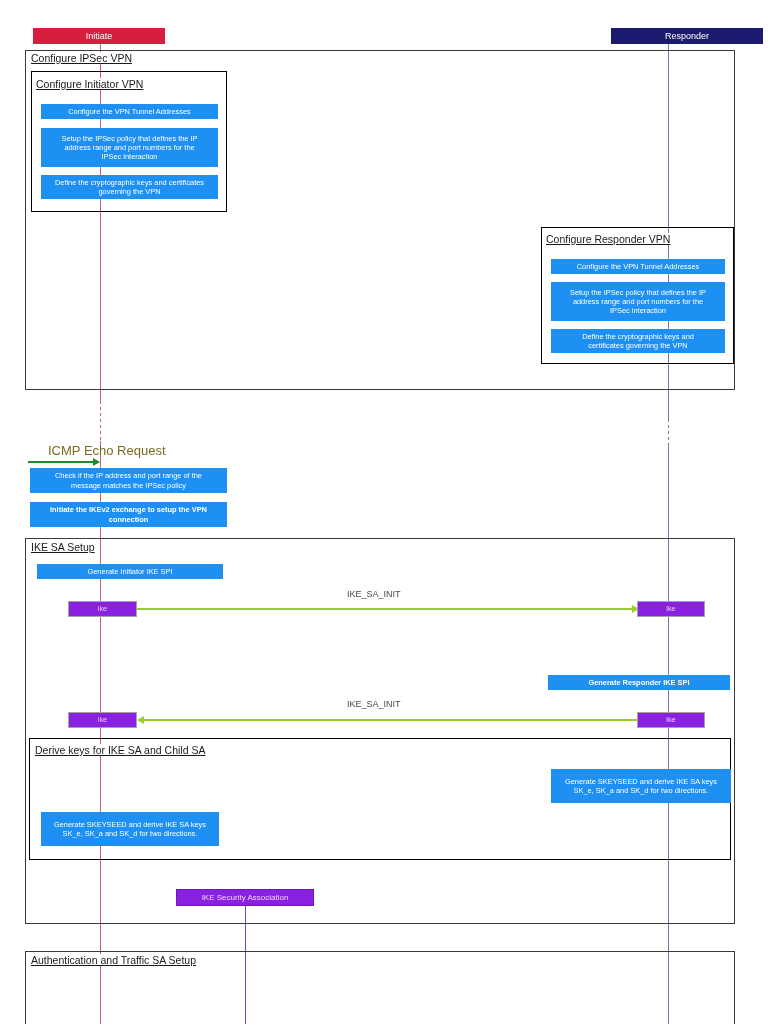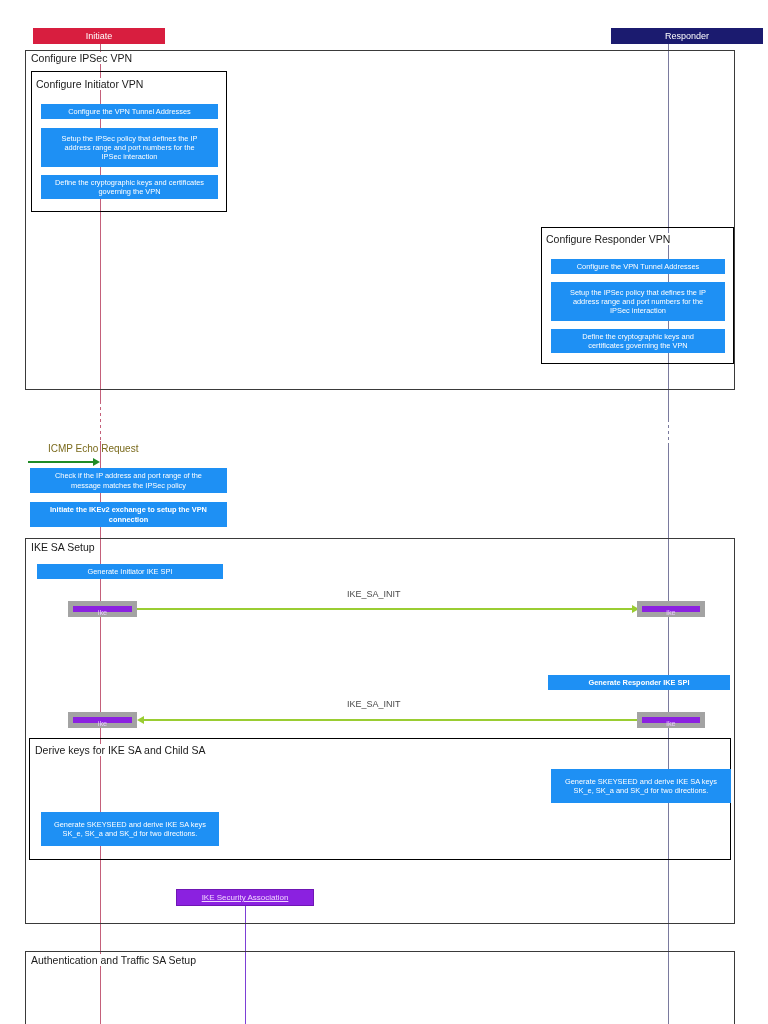"Configure IPSec VPN" .frame-label { text-decoration: none -> underline }
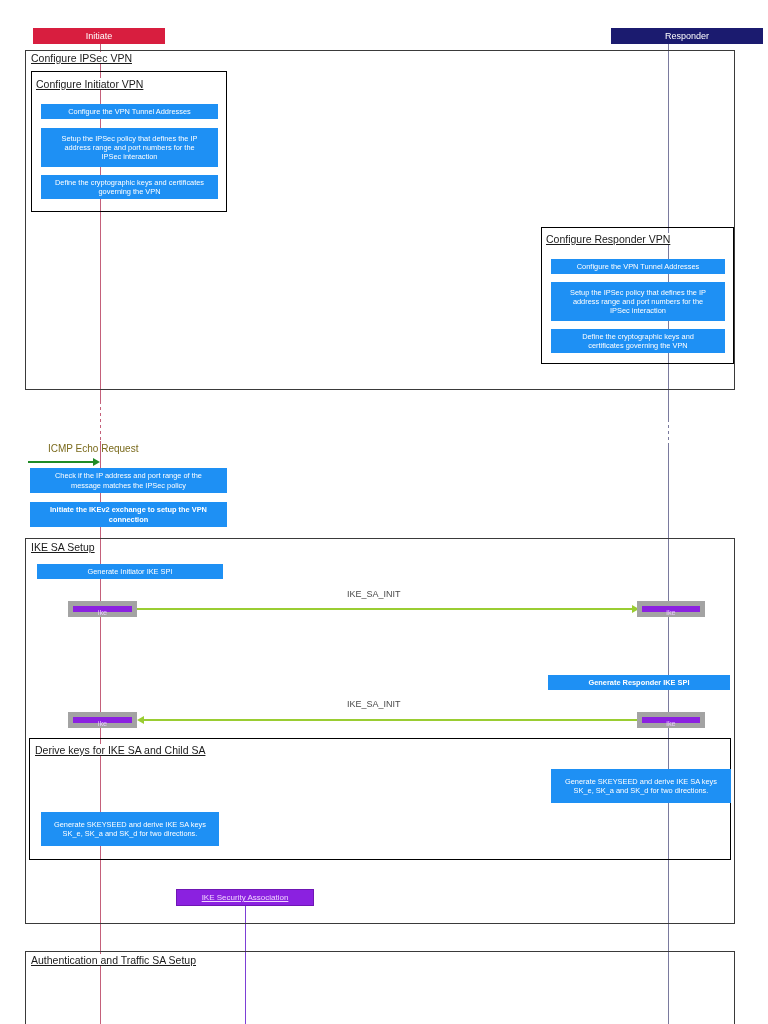"ICMP Echo Request" .msg-label.olive { font-size: 10px -> 13px }
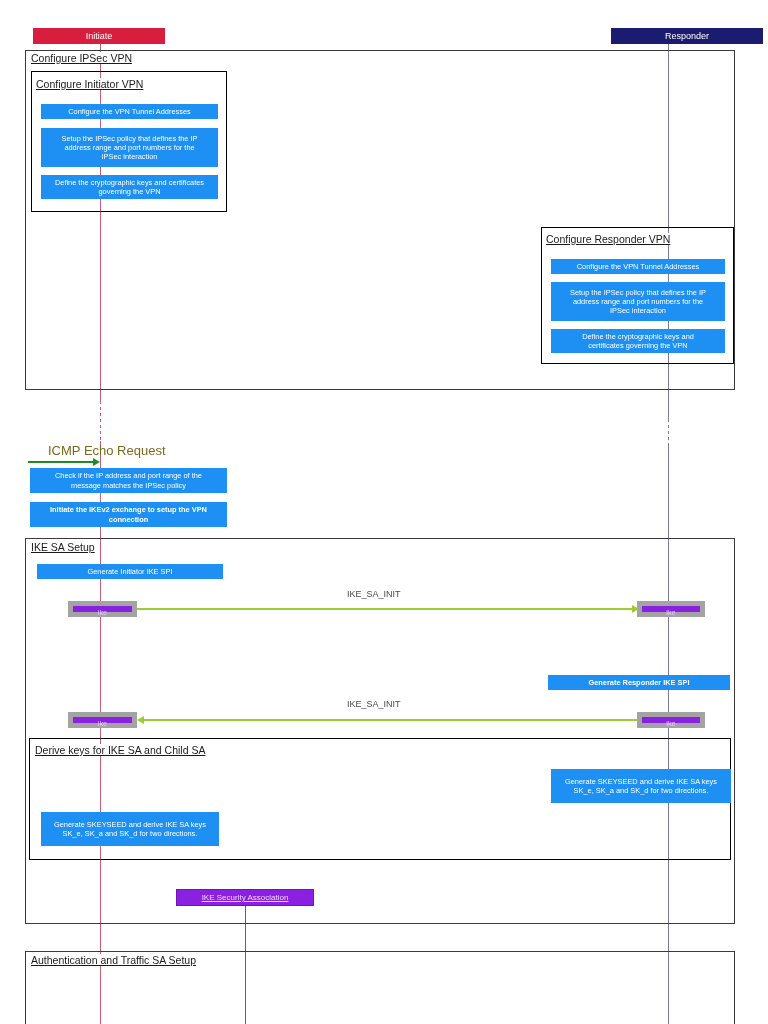"ike" .activation { border: 5px solid #a3a3a3 -> 1px solid #a3a3a3 }
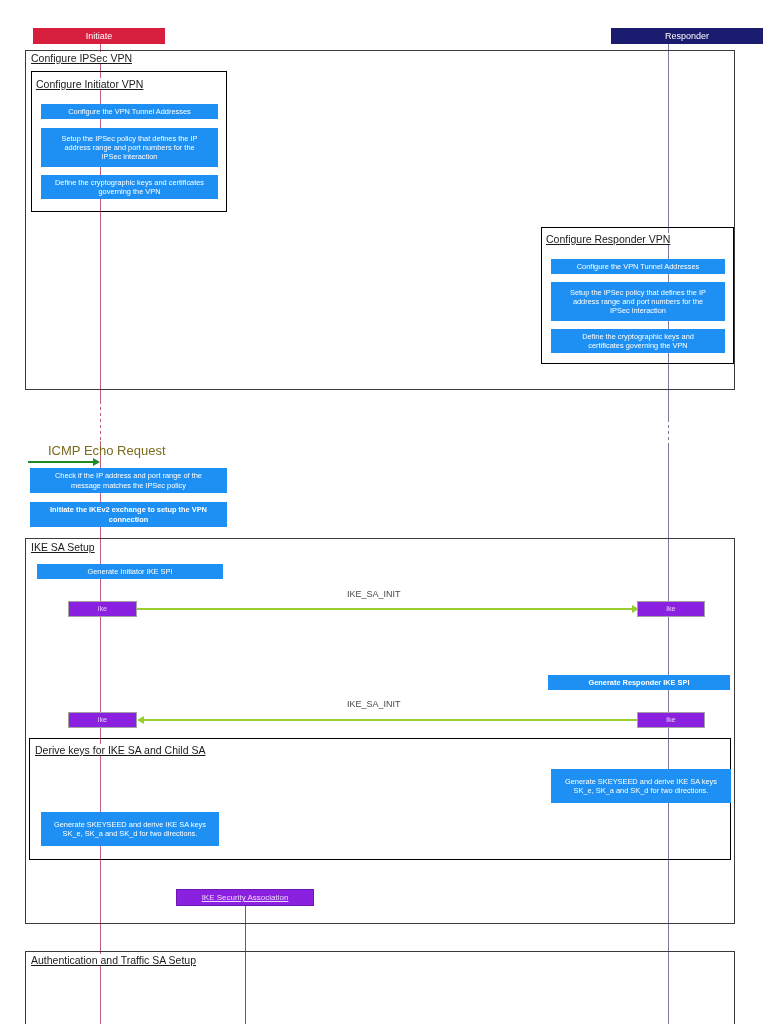"IKE Security Association" div.sa-box { text-decoration: underline -> none }
